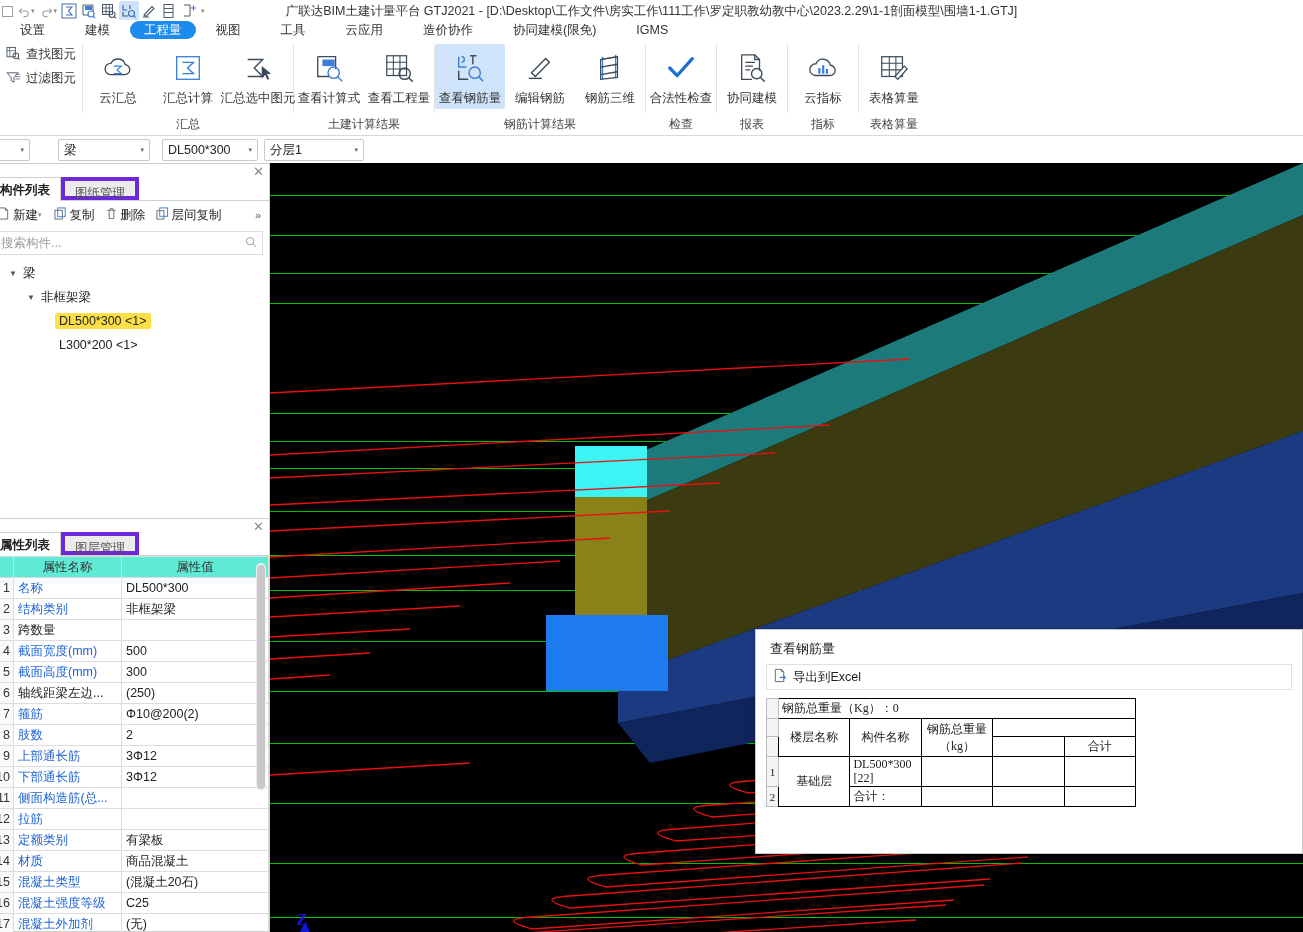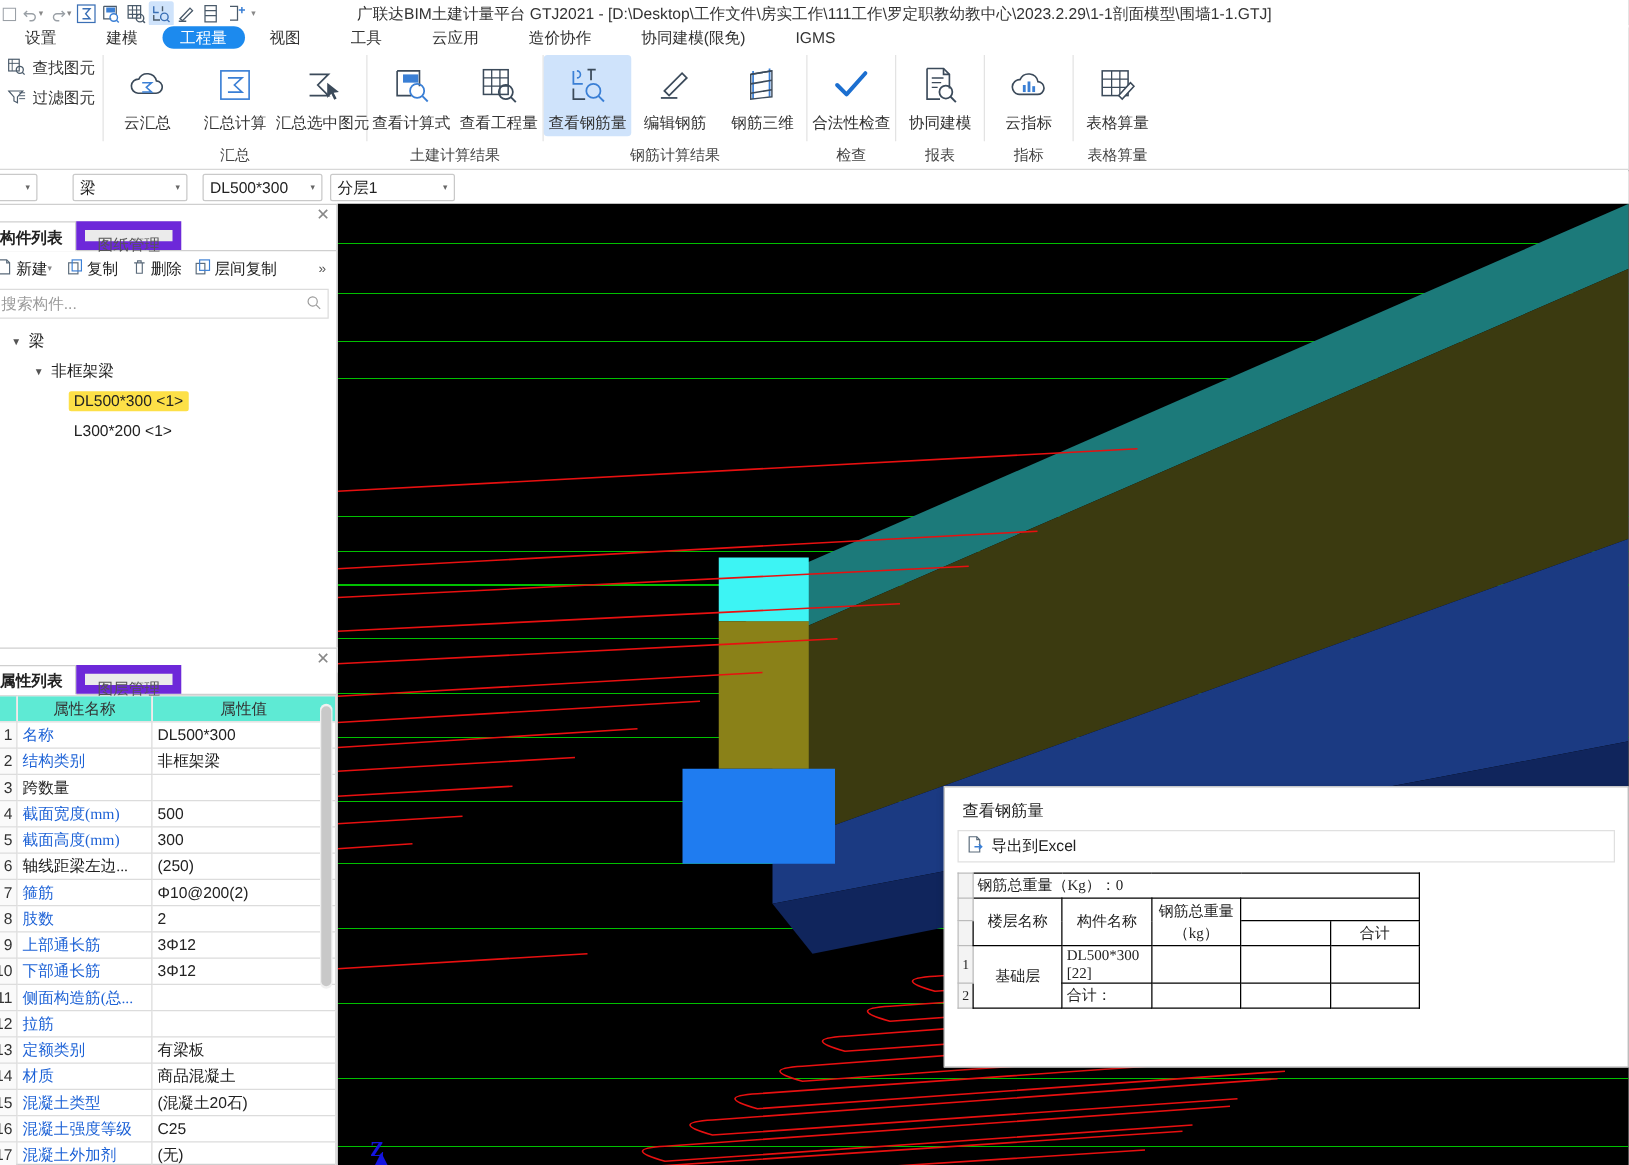"图纸管理" .ptab.inactive { border: 7px solid #6d28d9 -> 4px solid #6d28d9 }
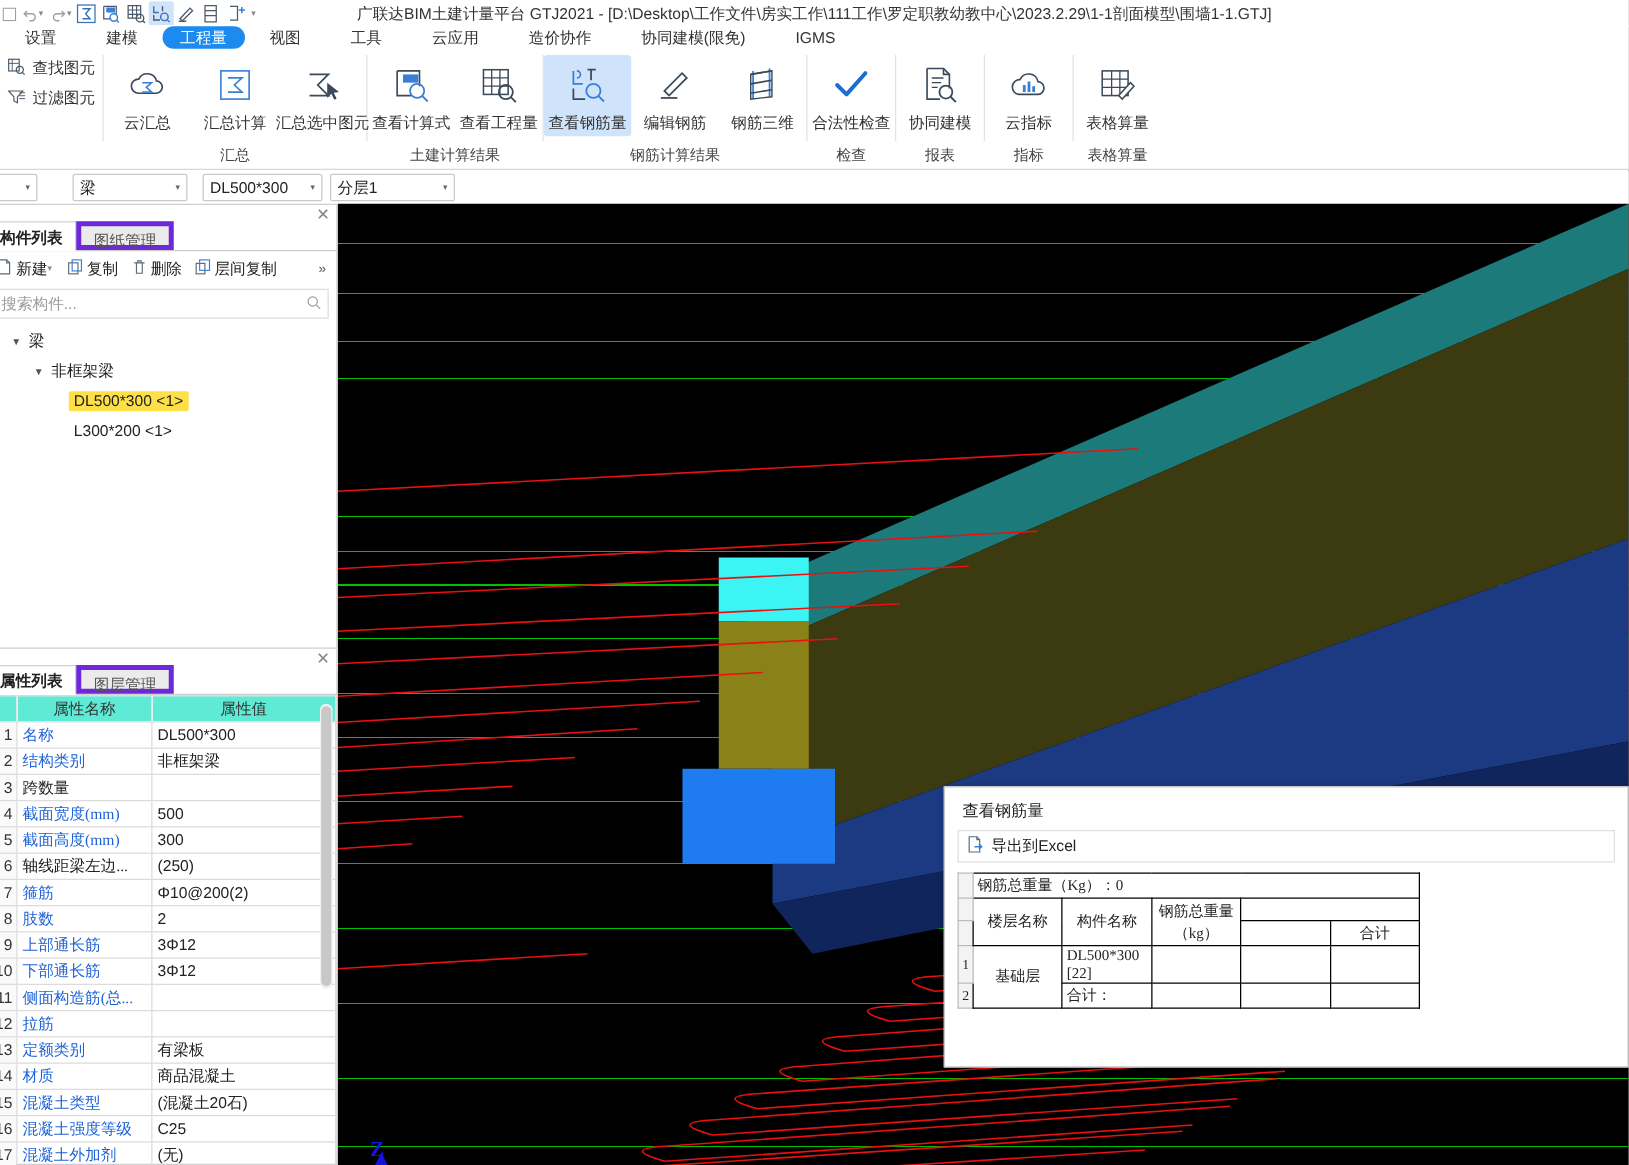"名称" .ptable td.pn { font-family: Liberation Serif, serif -> none }
